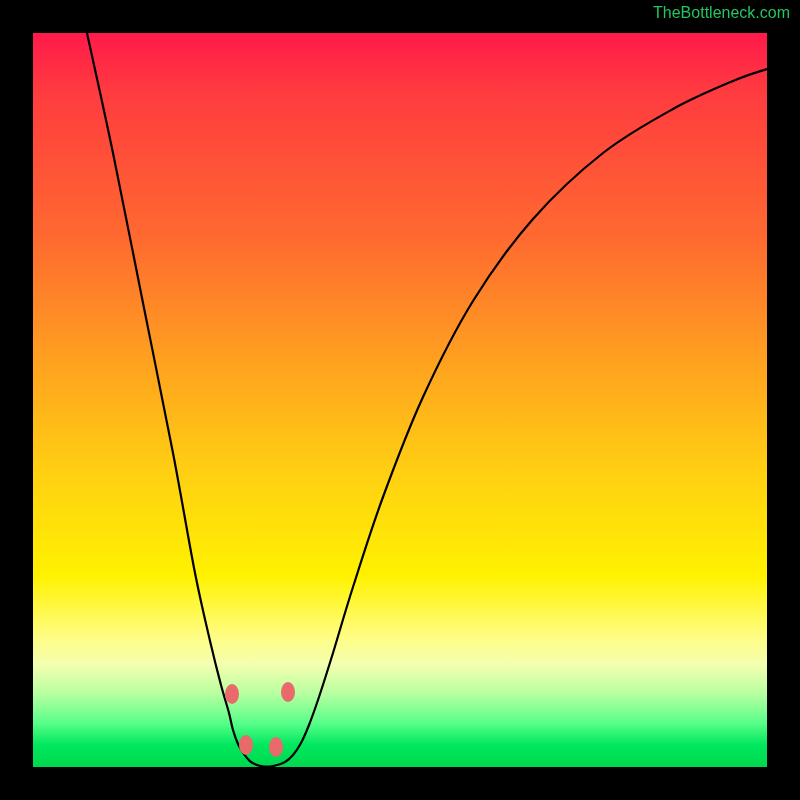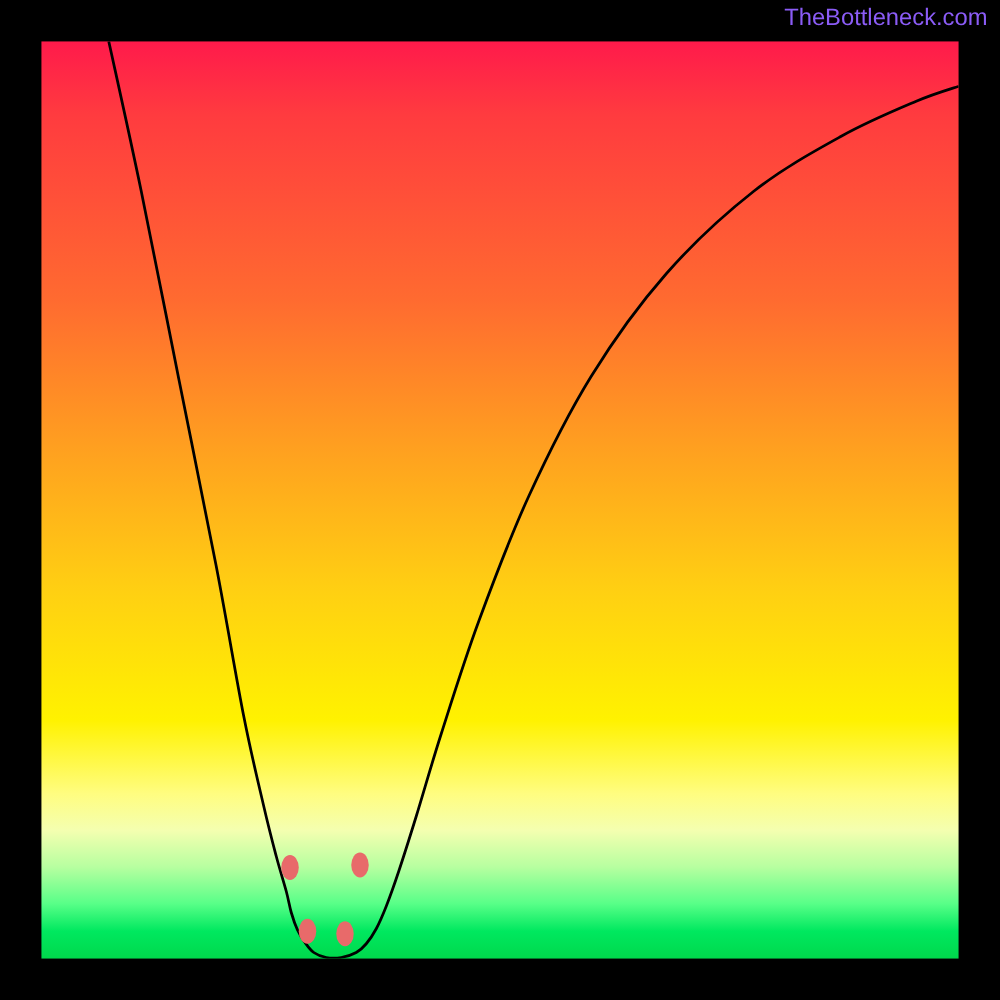"TheBottleneck.com" .watermark { color: #8b5cf6 -> #22c55e; font-size: 19px -> 16px }
